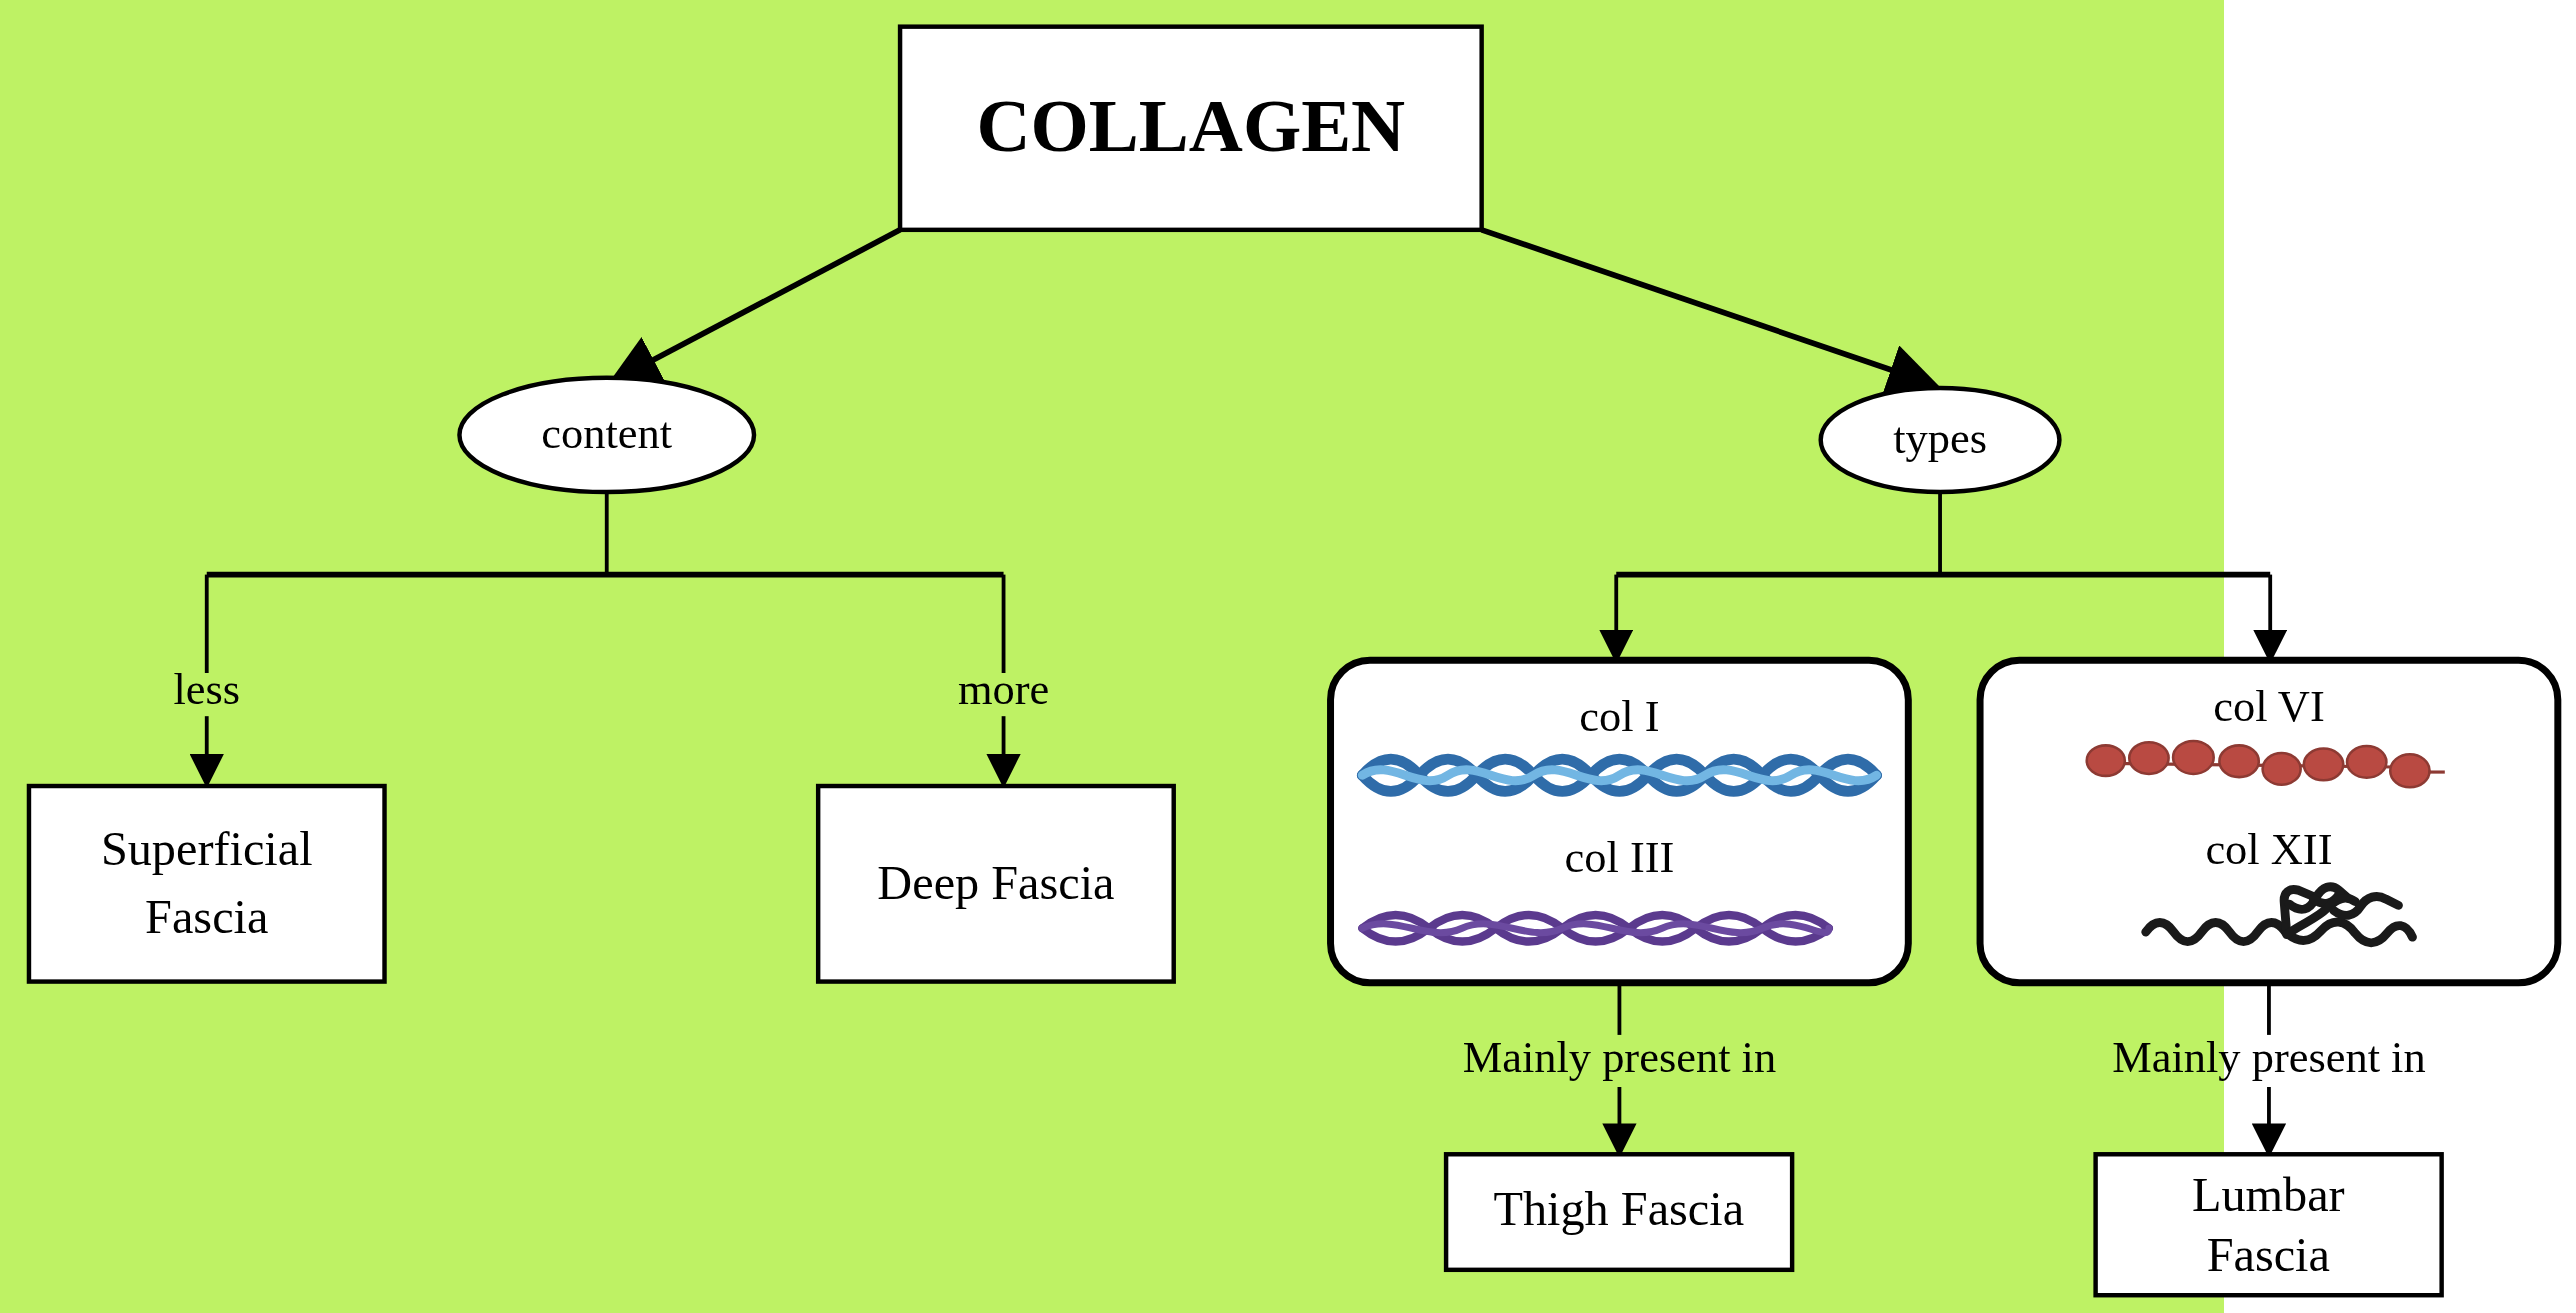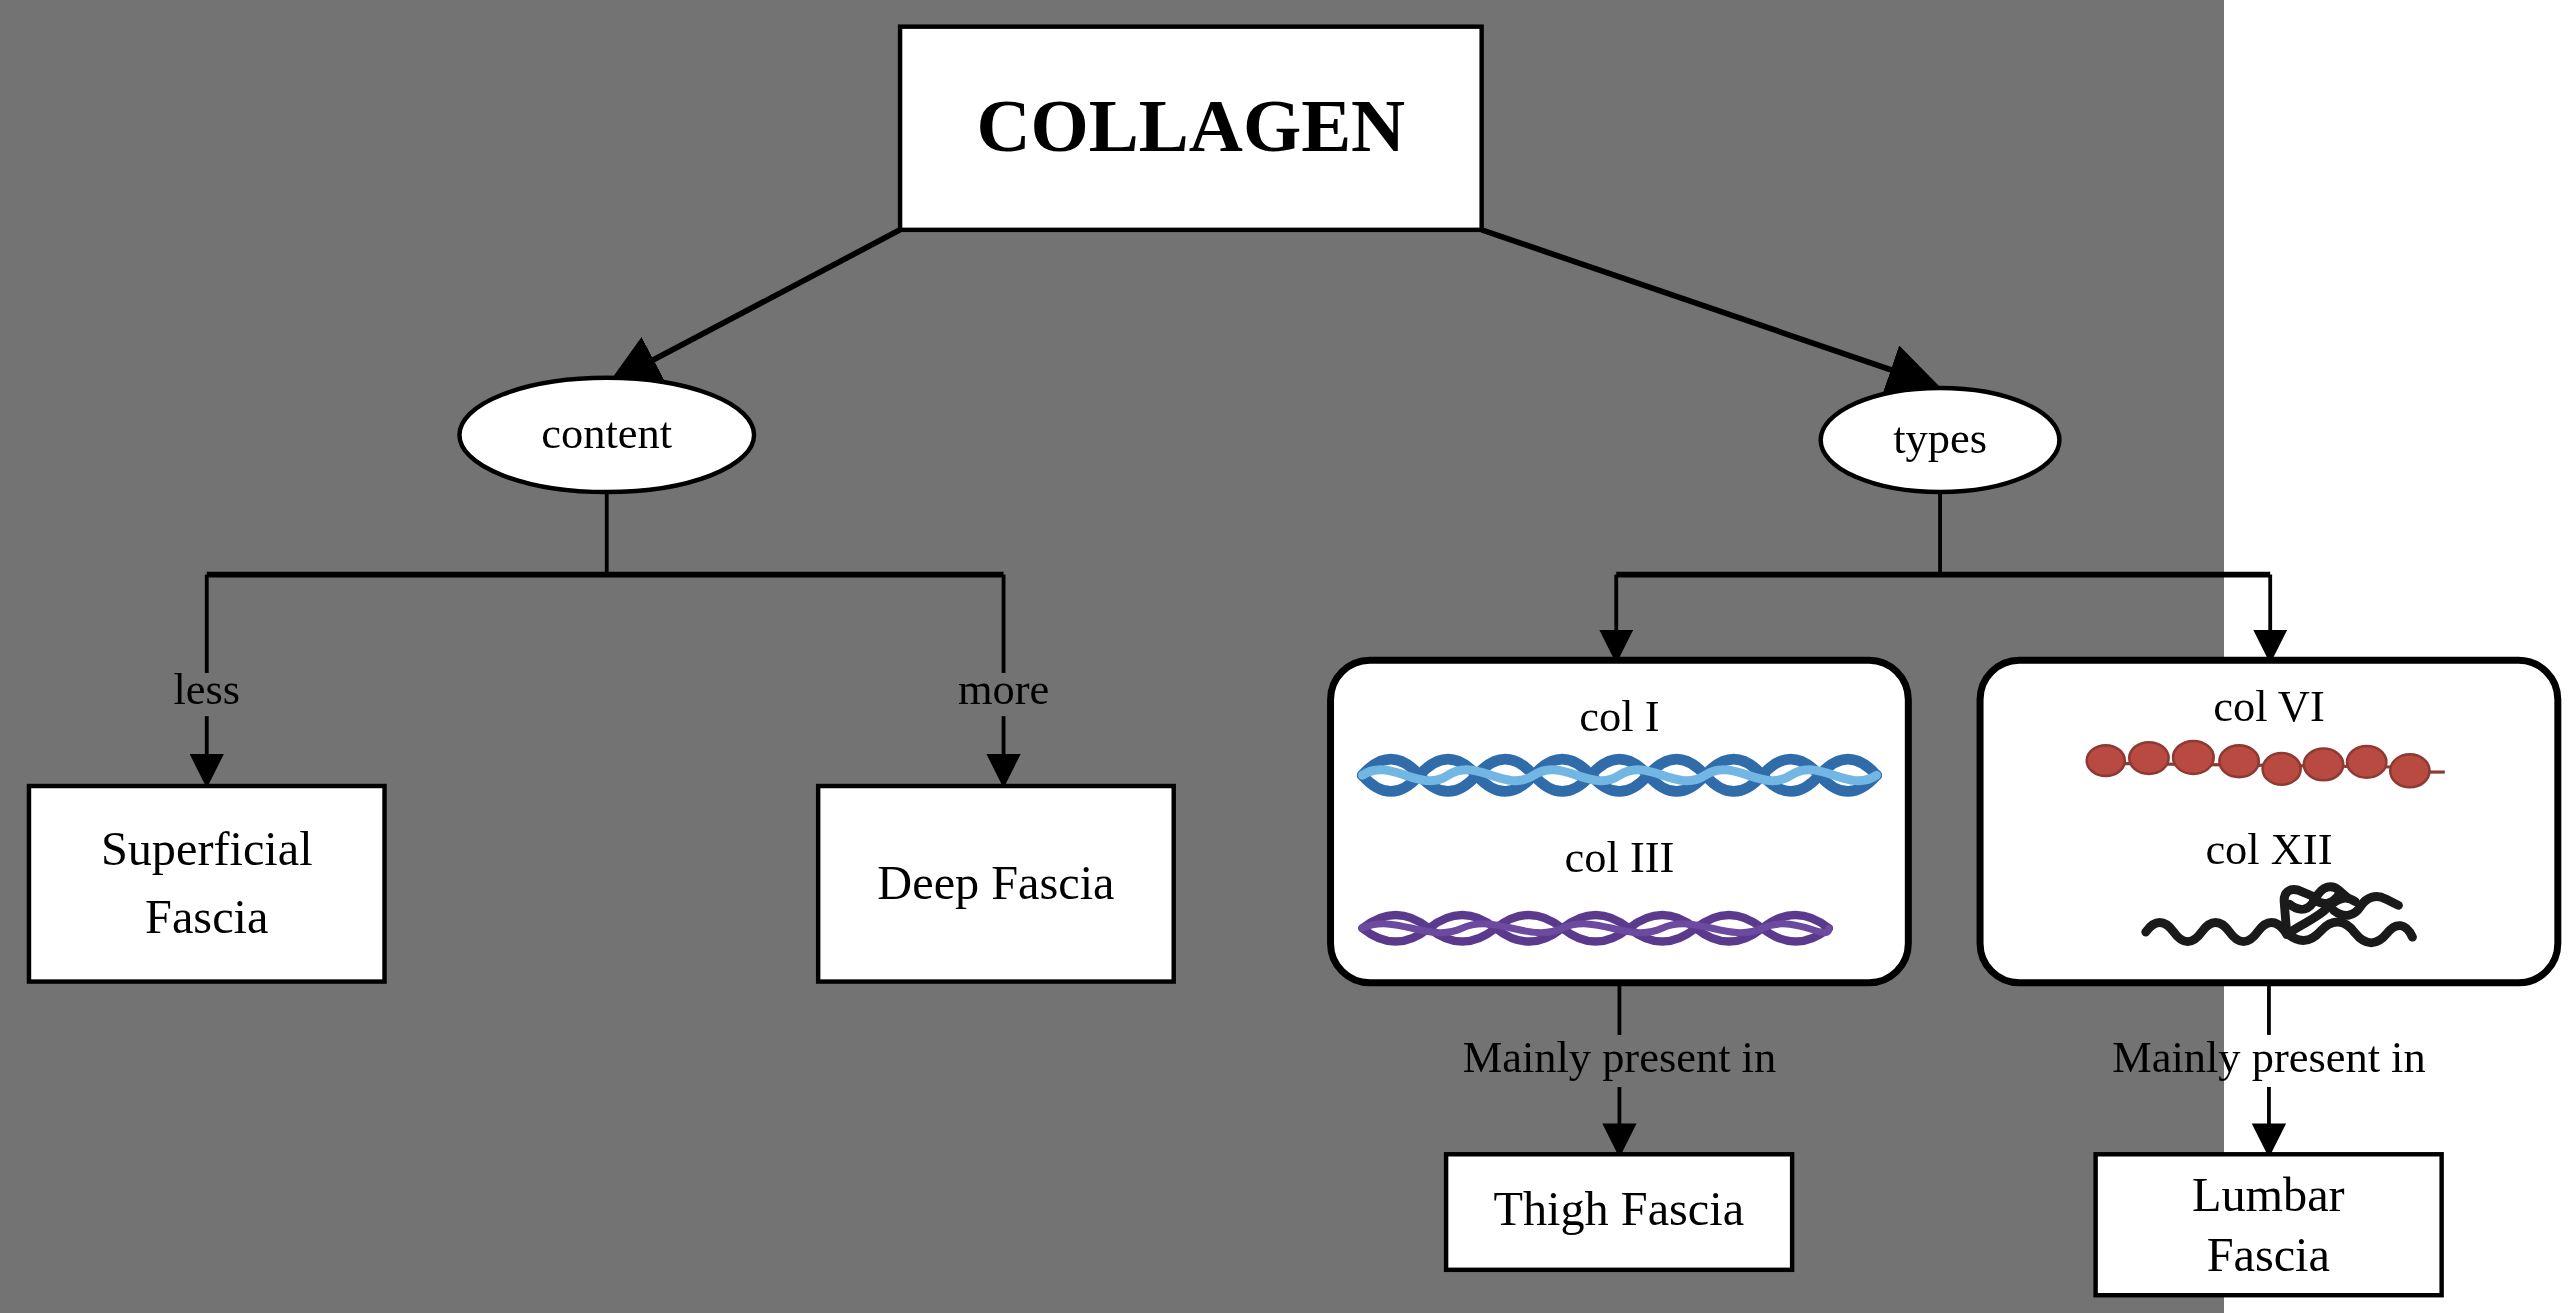"COLLAGEN" #stage { background: #737373 -> #bef264 }
